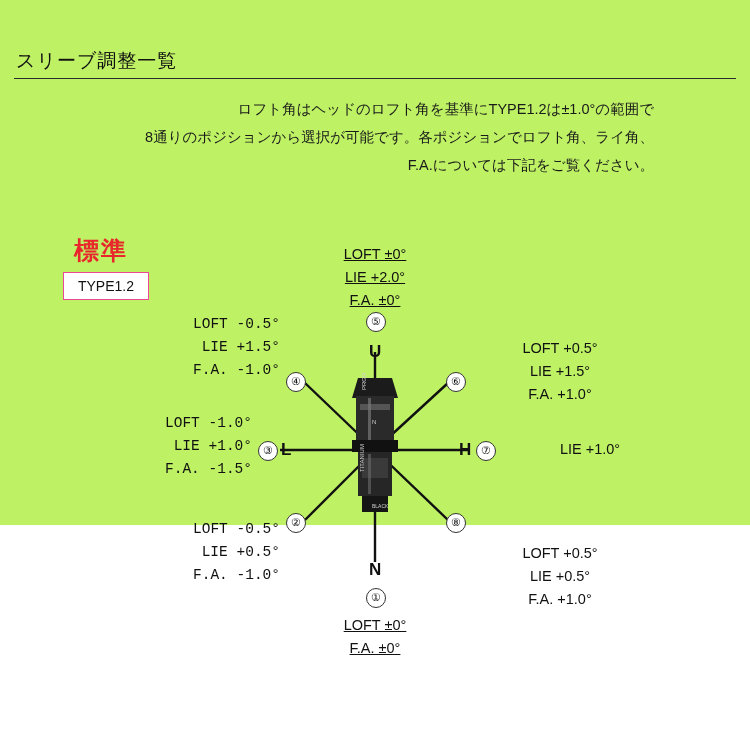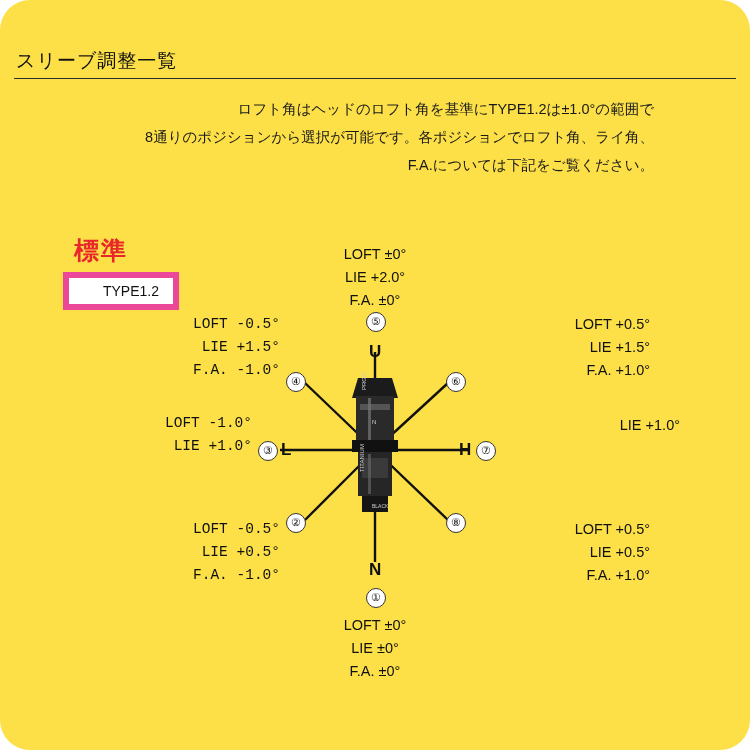"スリーブ調整一覧" #page { background: #fde047 -> #bef264; border-radius: 30px -> none; height: 750px -> 525px }
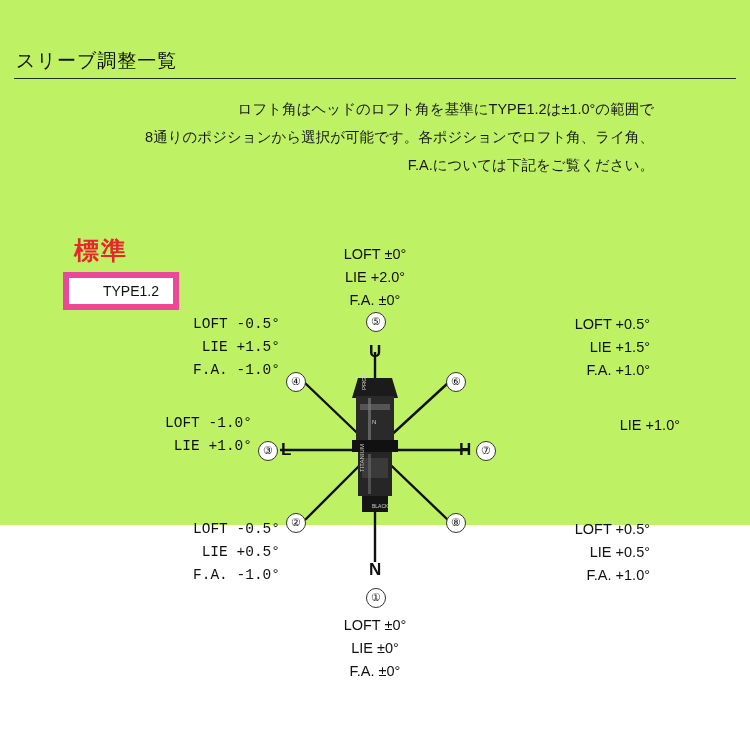"LOFT ±0°" .blk.c { text-decoration: none -> underline }
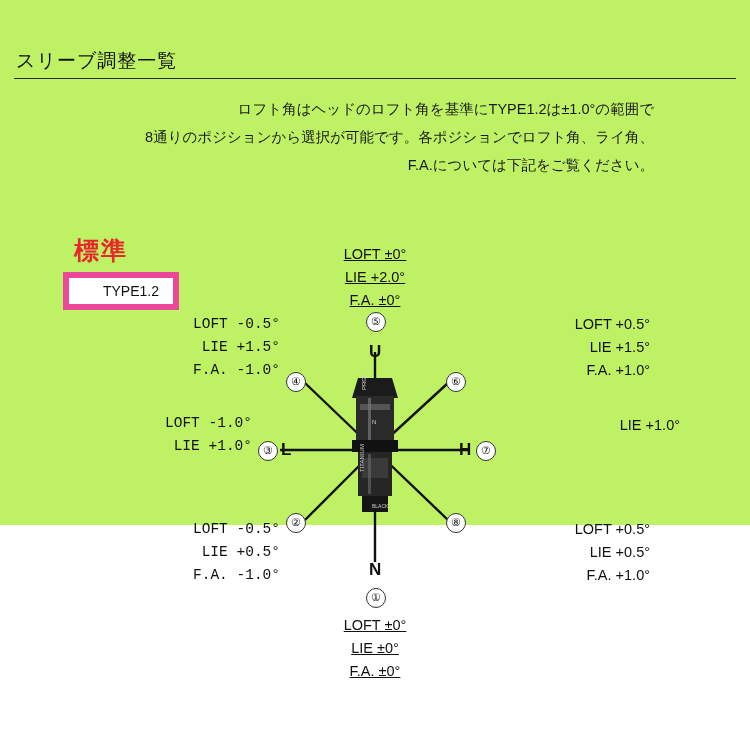"TYPE1.2" .type-box { border: 6px solid #ec4899 -> 1px solid #ec4899; padding-left: 20px -> none }
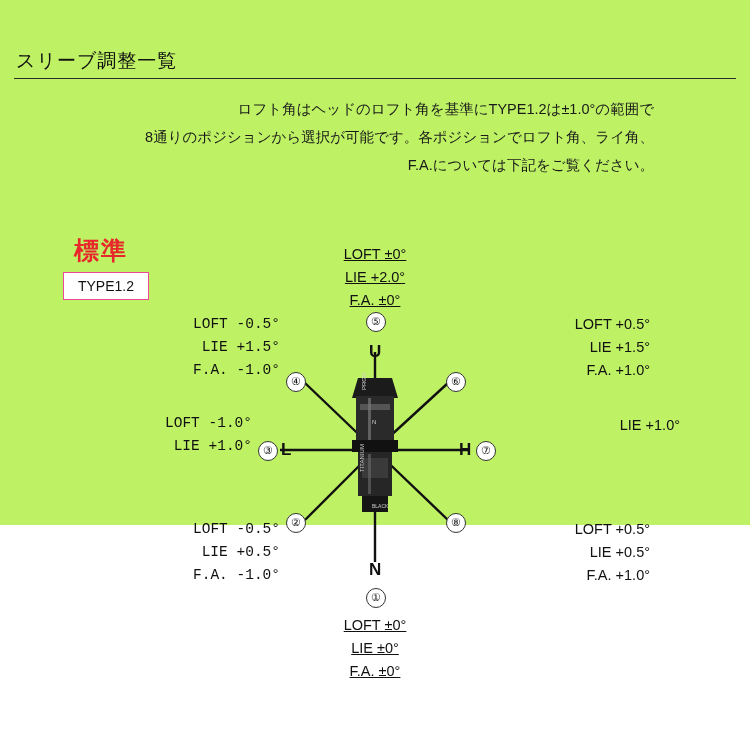"LOFT +0.5°" .blk.l { margin-top: none -> 24px; text-align: right -> center }
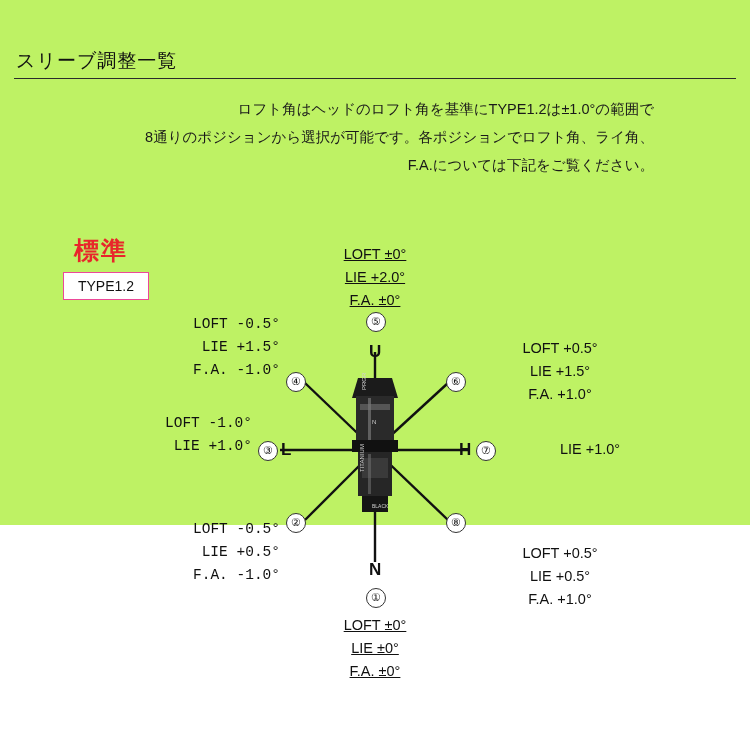"F.A. -1.5°" div { html: none -> <div>F.A. -1.5°</div> }
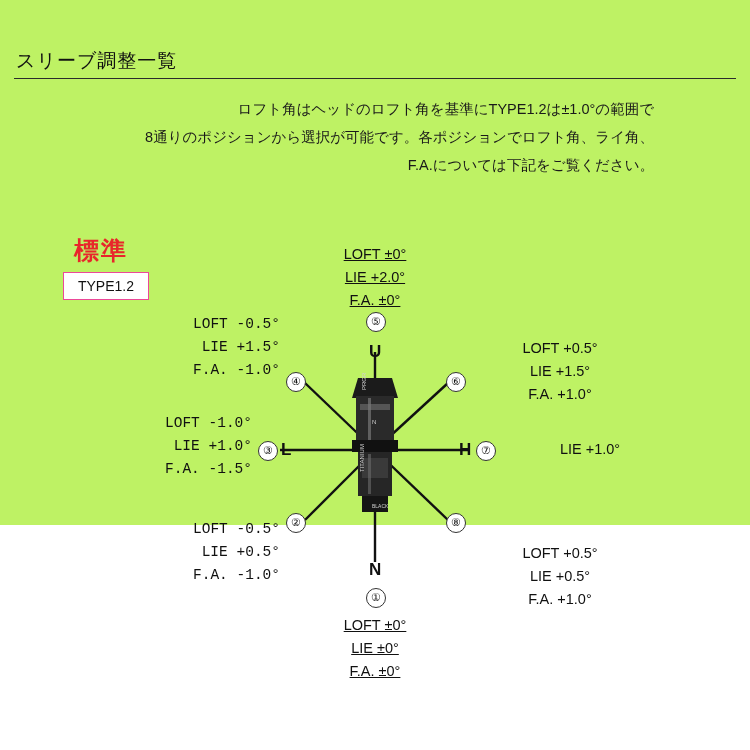"LIE ±0°" div { html: <div>LIE ±0°</div> -> none }
